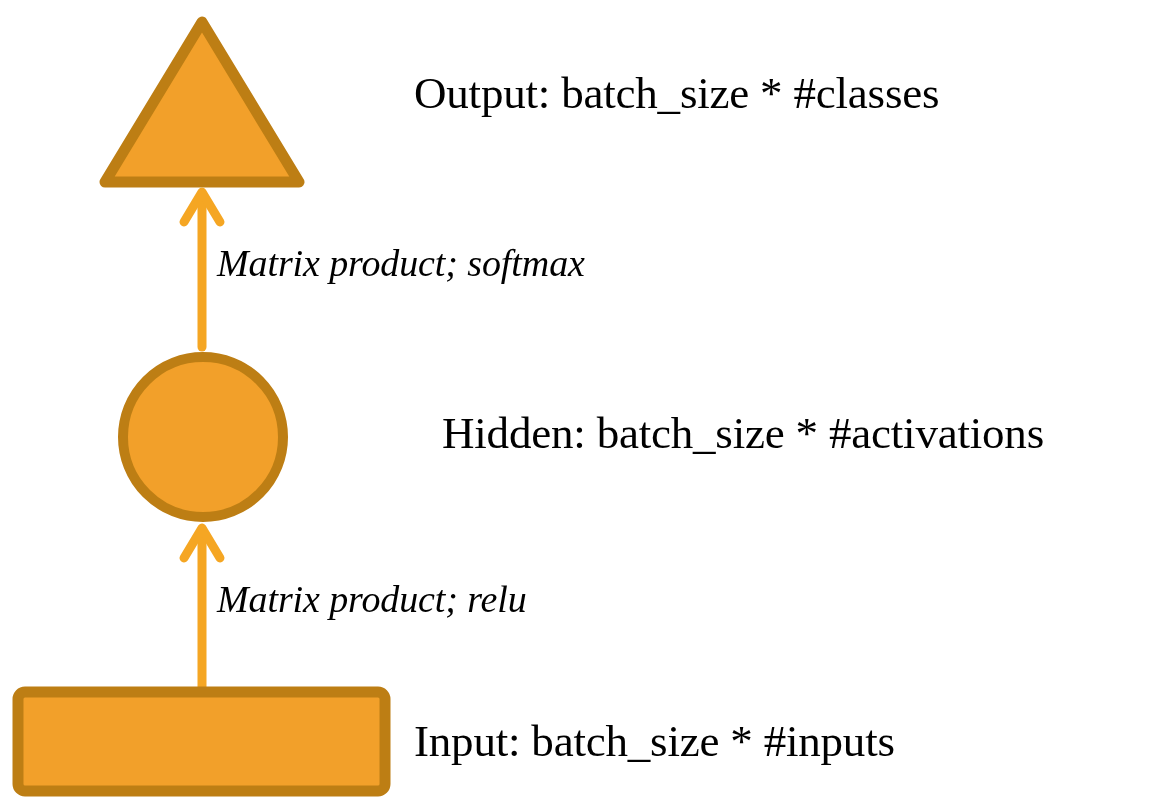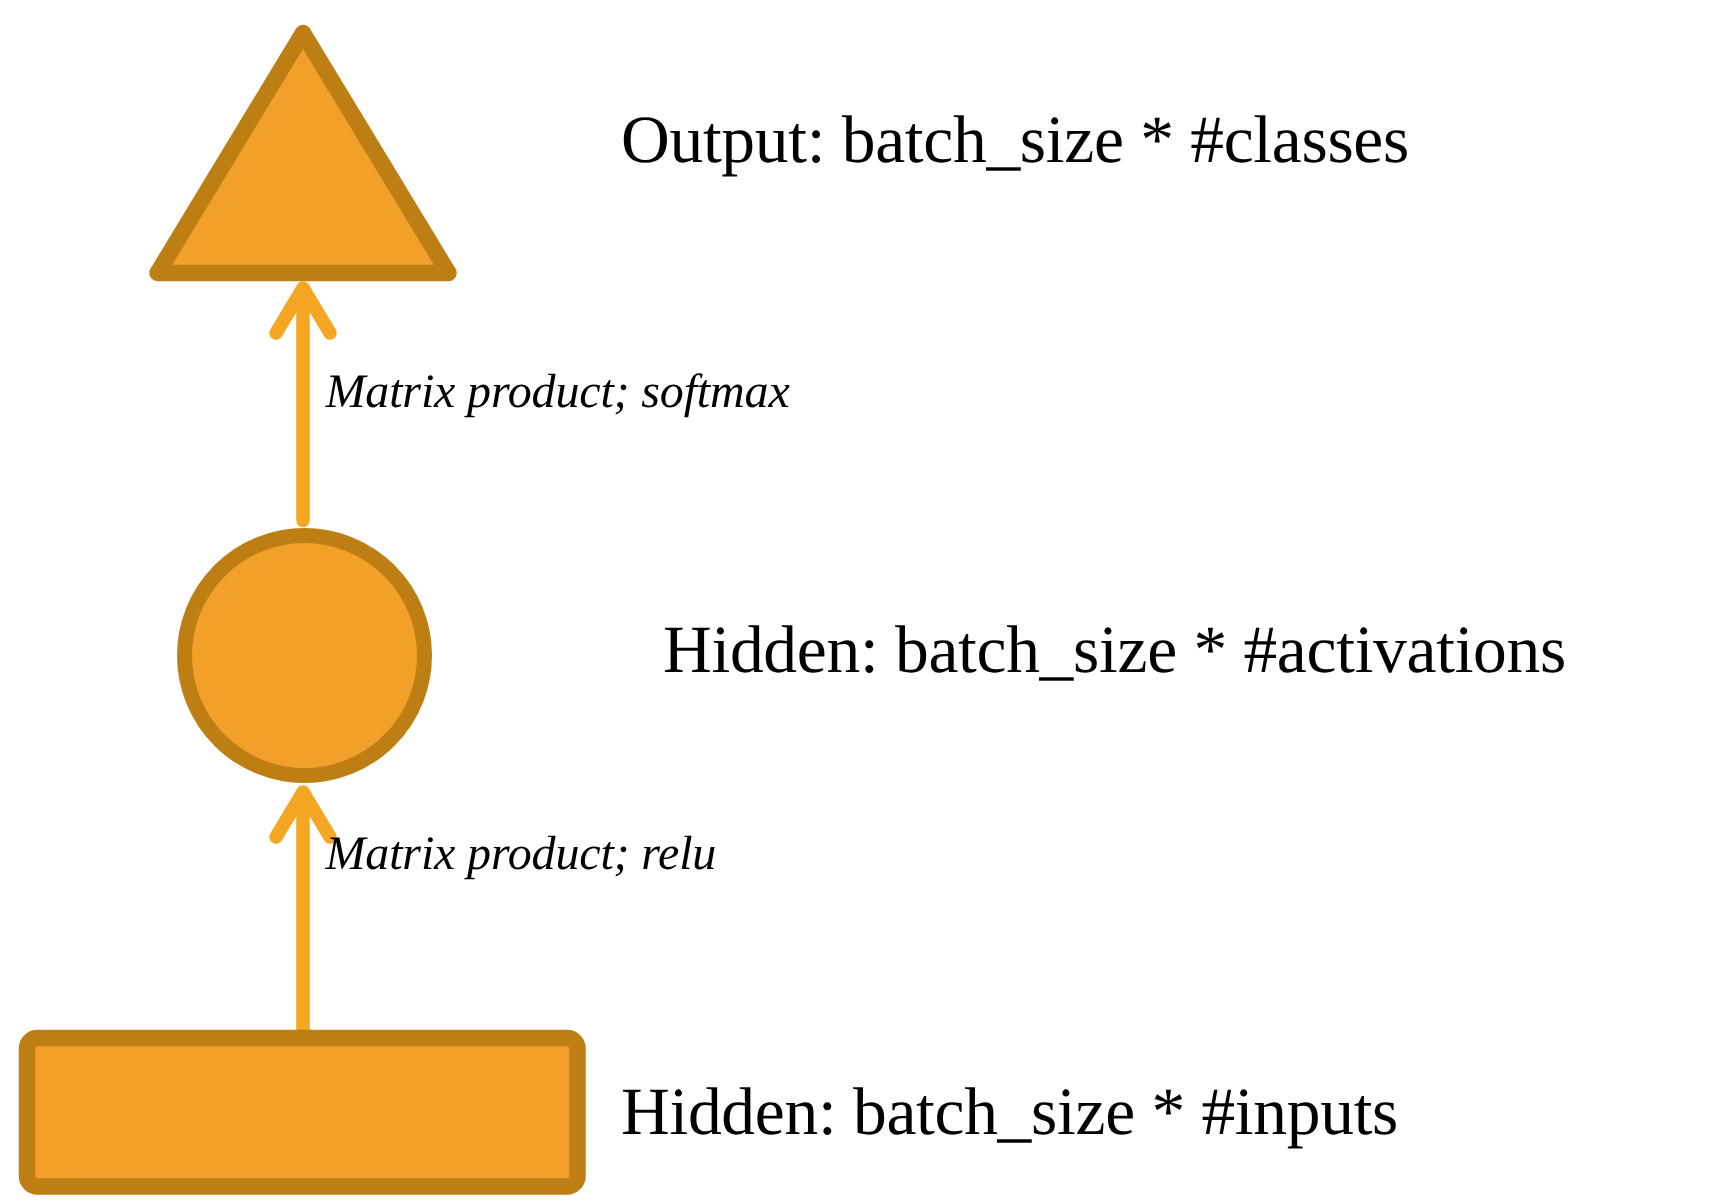"Matrix product; softmax" .edge-label { font-size: 32px -> 38px }
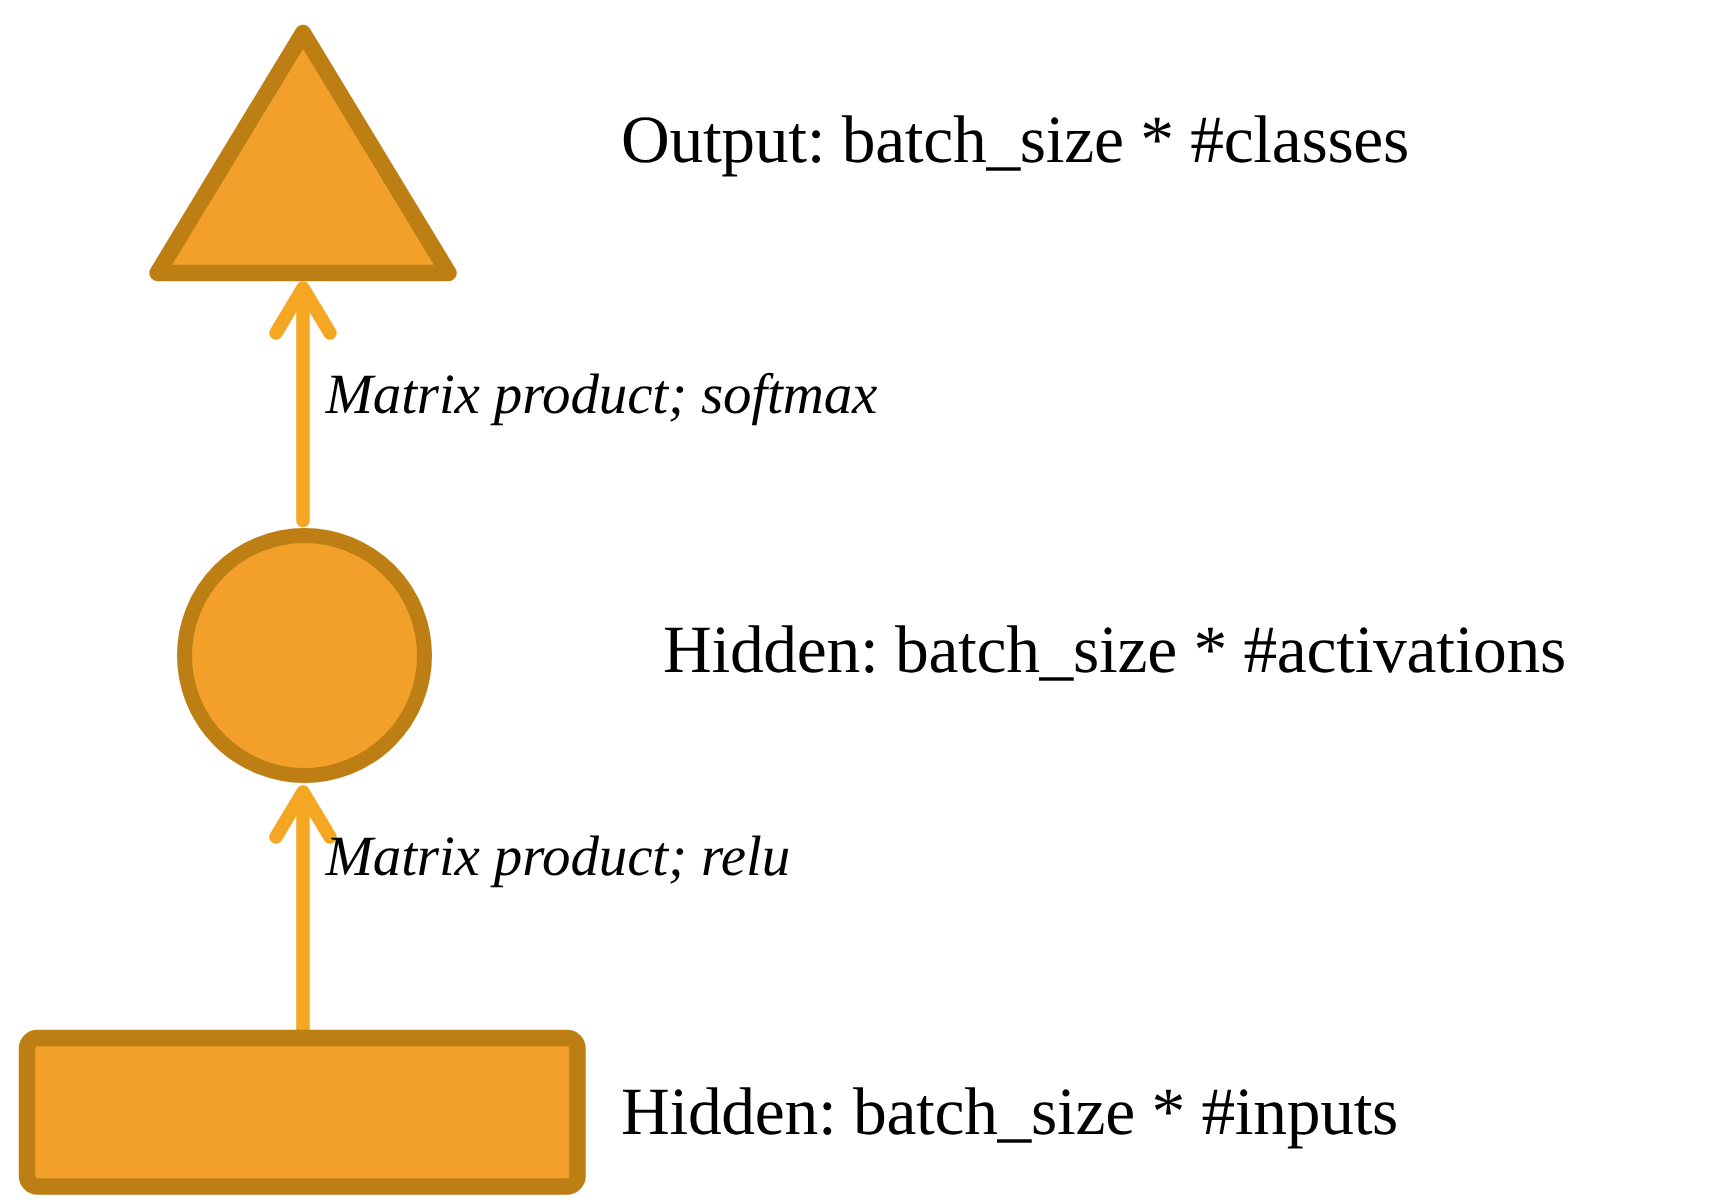"Matrix product; relu" #label-relu { top: 552px -> 580px }
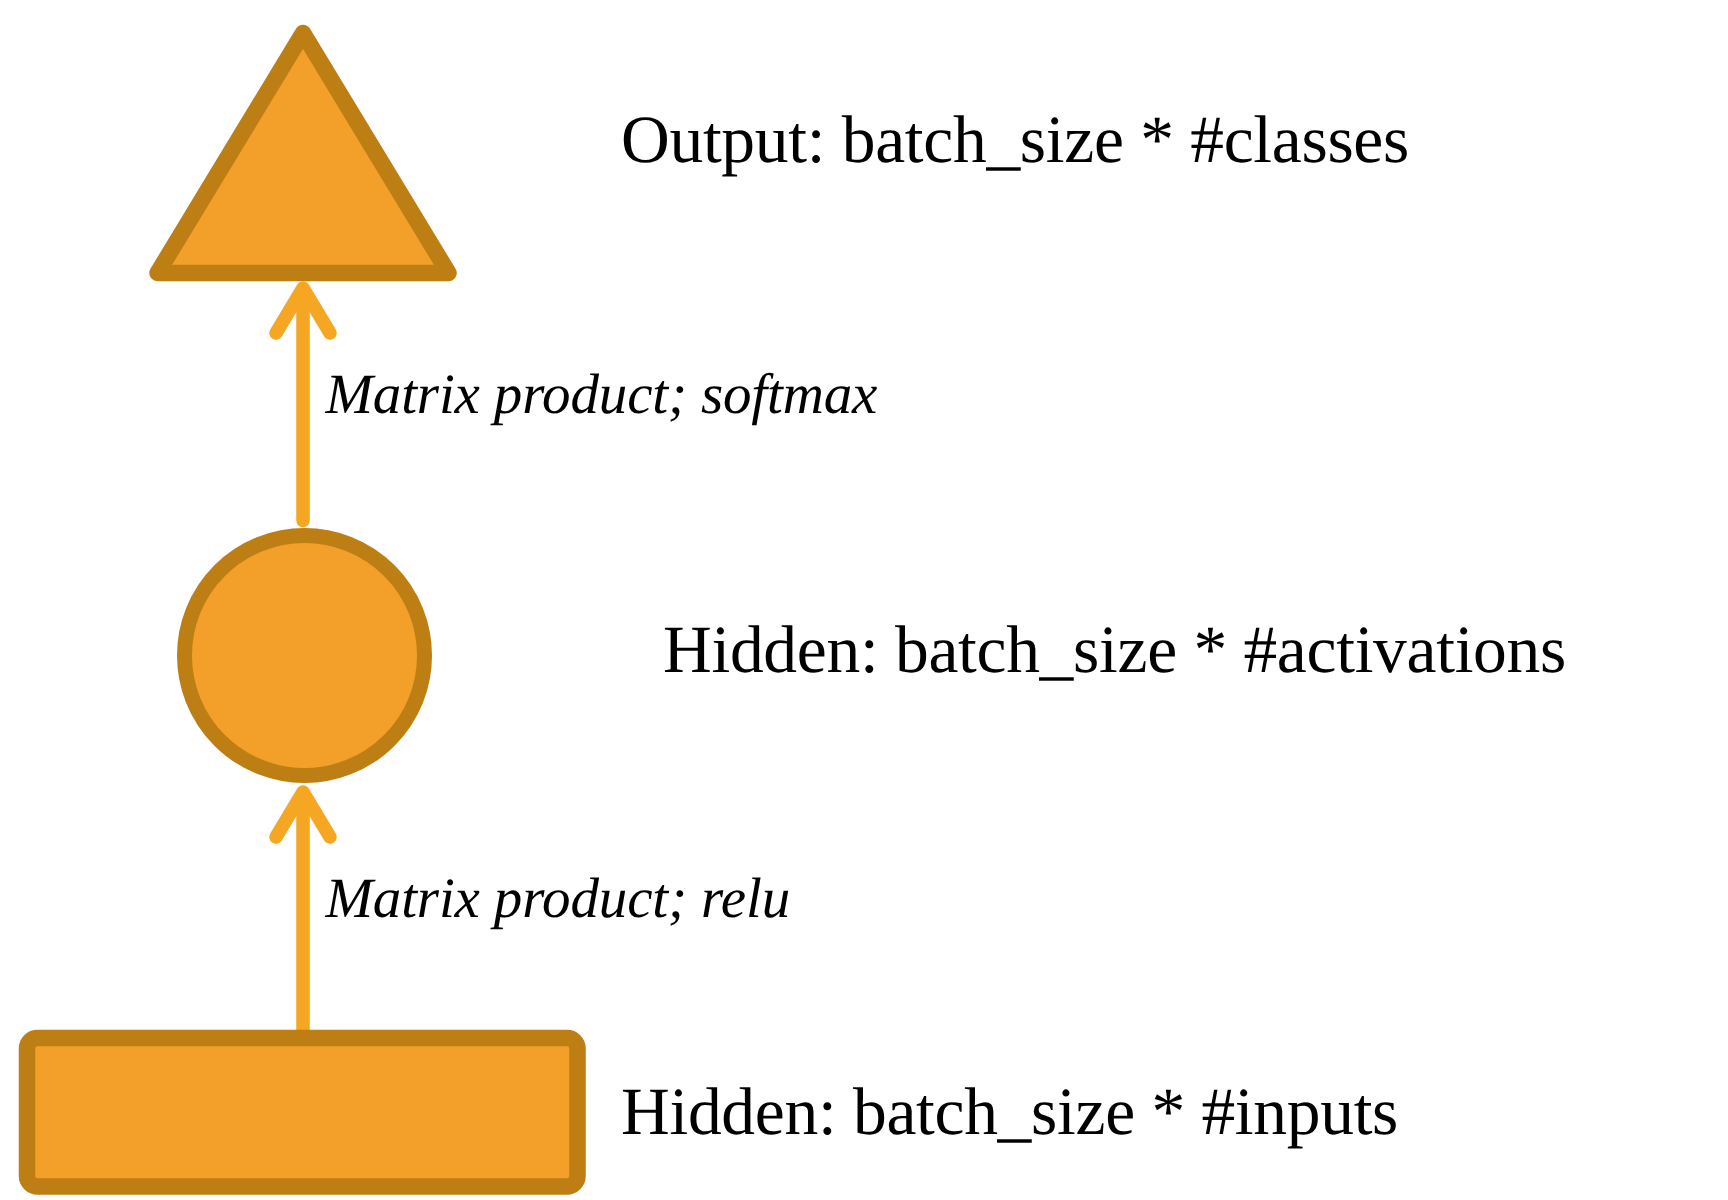"Hidden: batch_size * #inputs" div.layer-label { text: Hidden -> Input }
